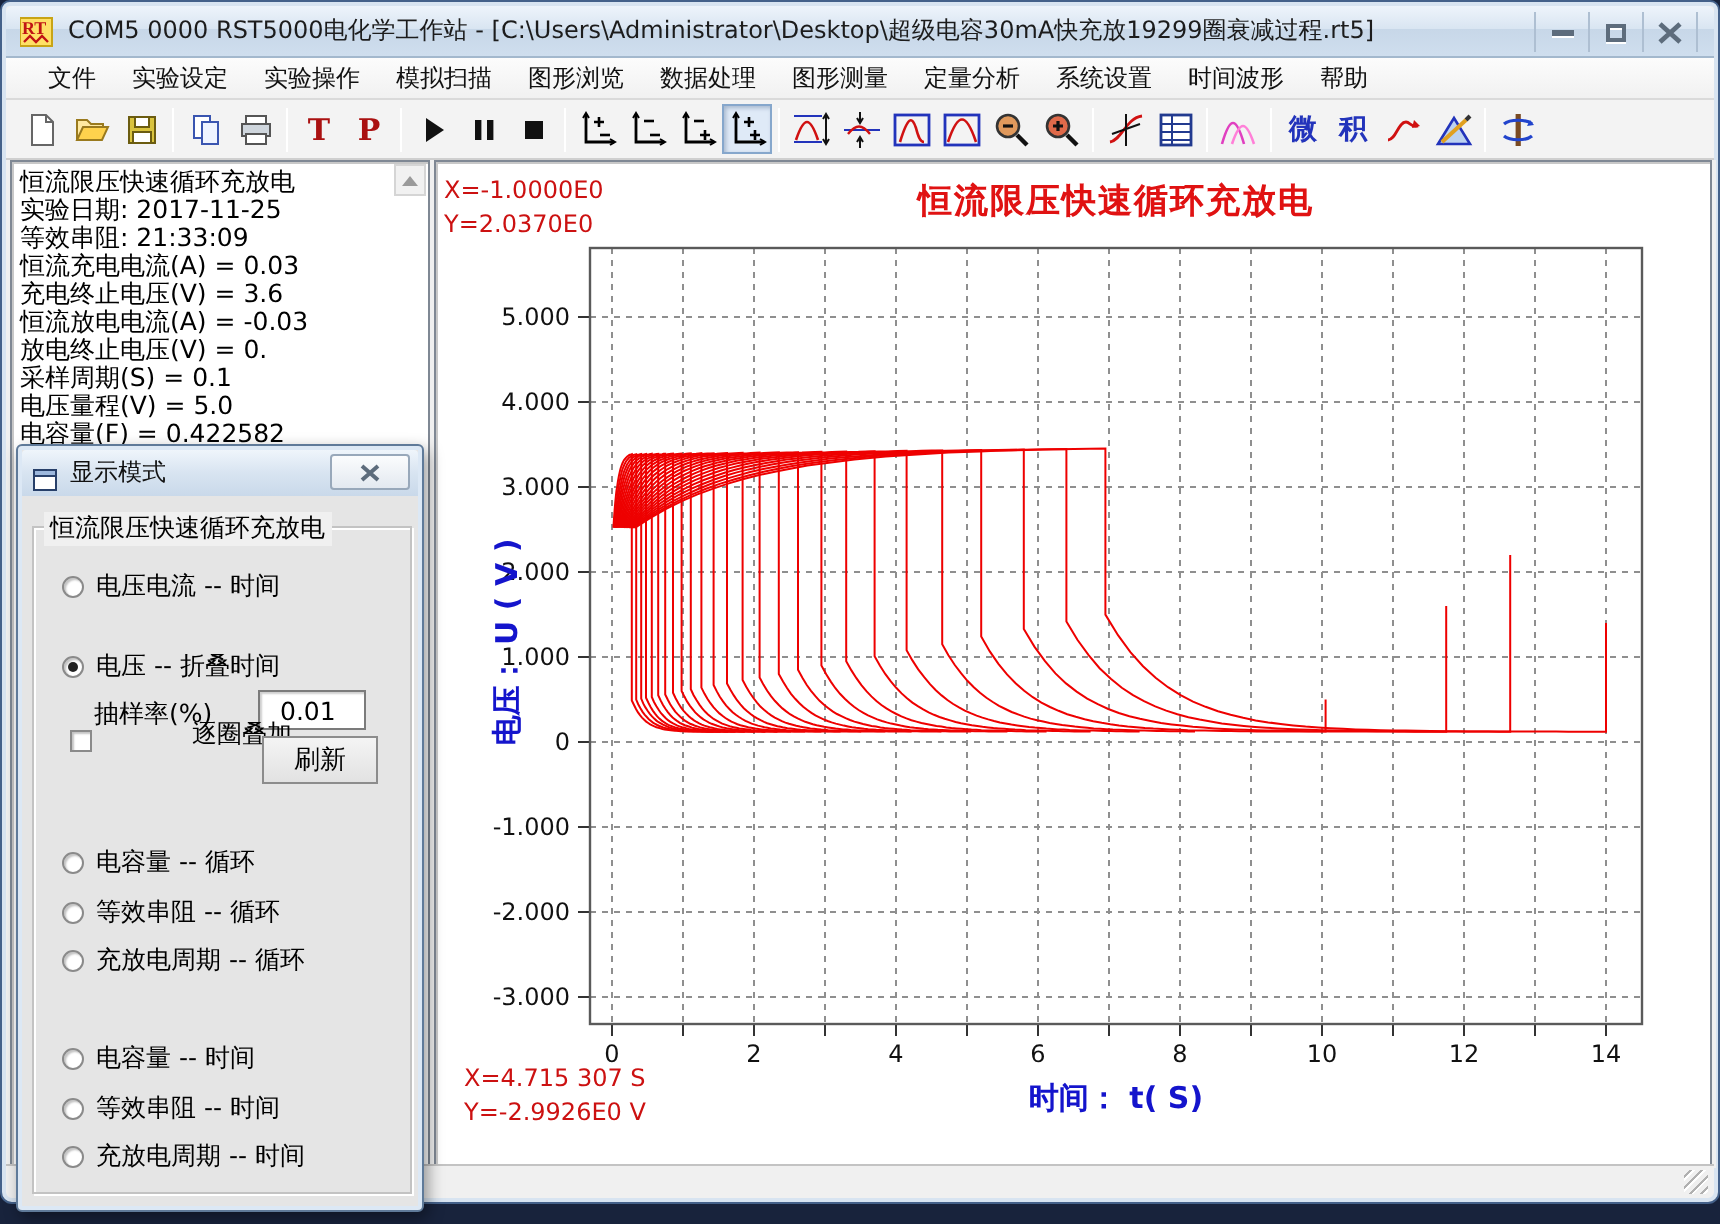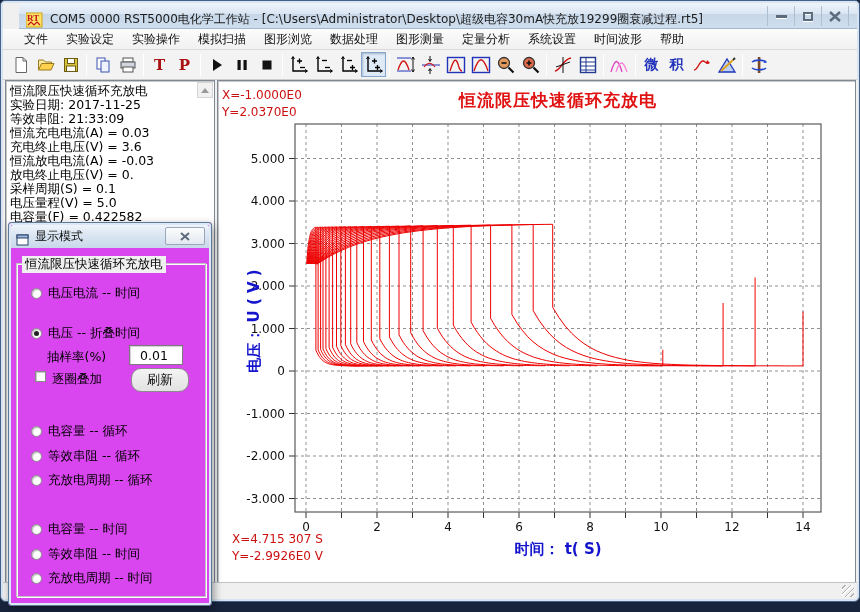"RT" .titlebar { align-items: flex-end -> center; left: 18px -> 2px }
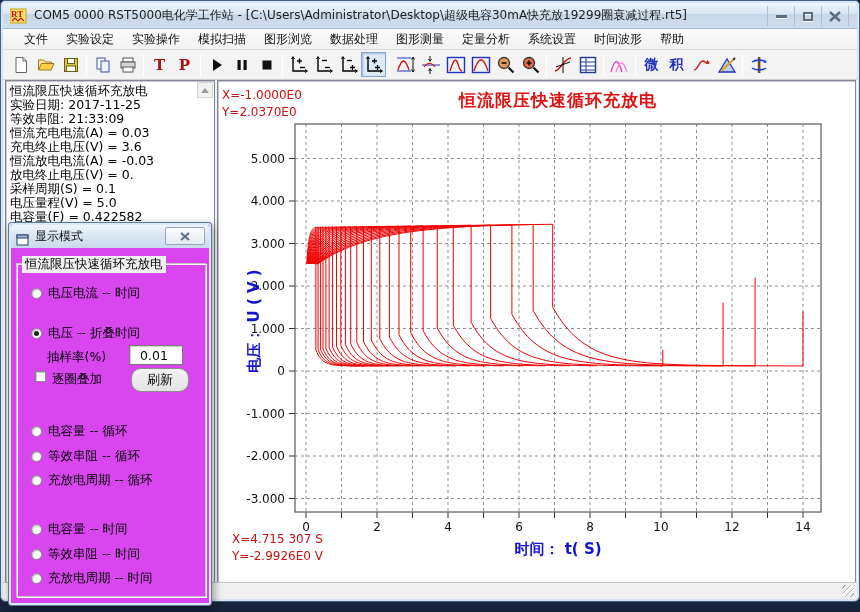"显示模式" .dialog { background: #d946ef -> #e5e5e5 }
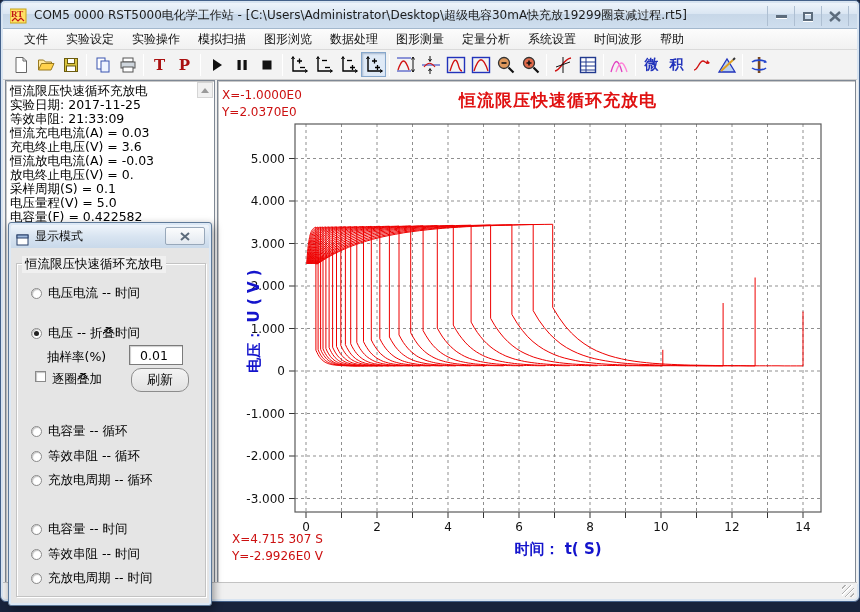"逐圈叠加" .check-row { align-items: flex-start -> flex-end; gap: none -> 44px; top: 148px -> 136px }
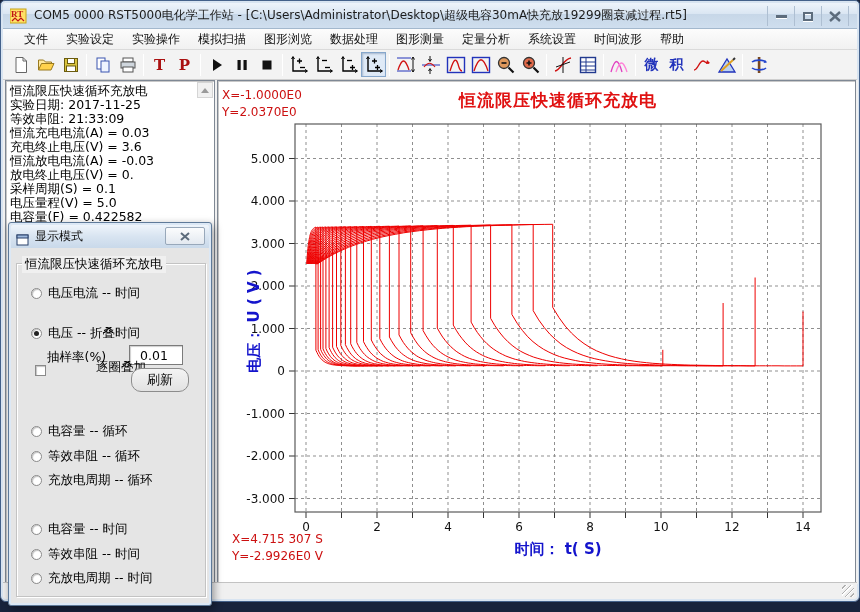"刷新" .refresh-btn { border-radius: 10px -> 0 }
